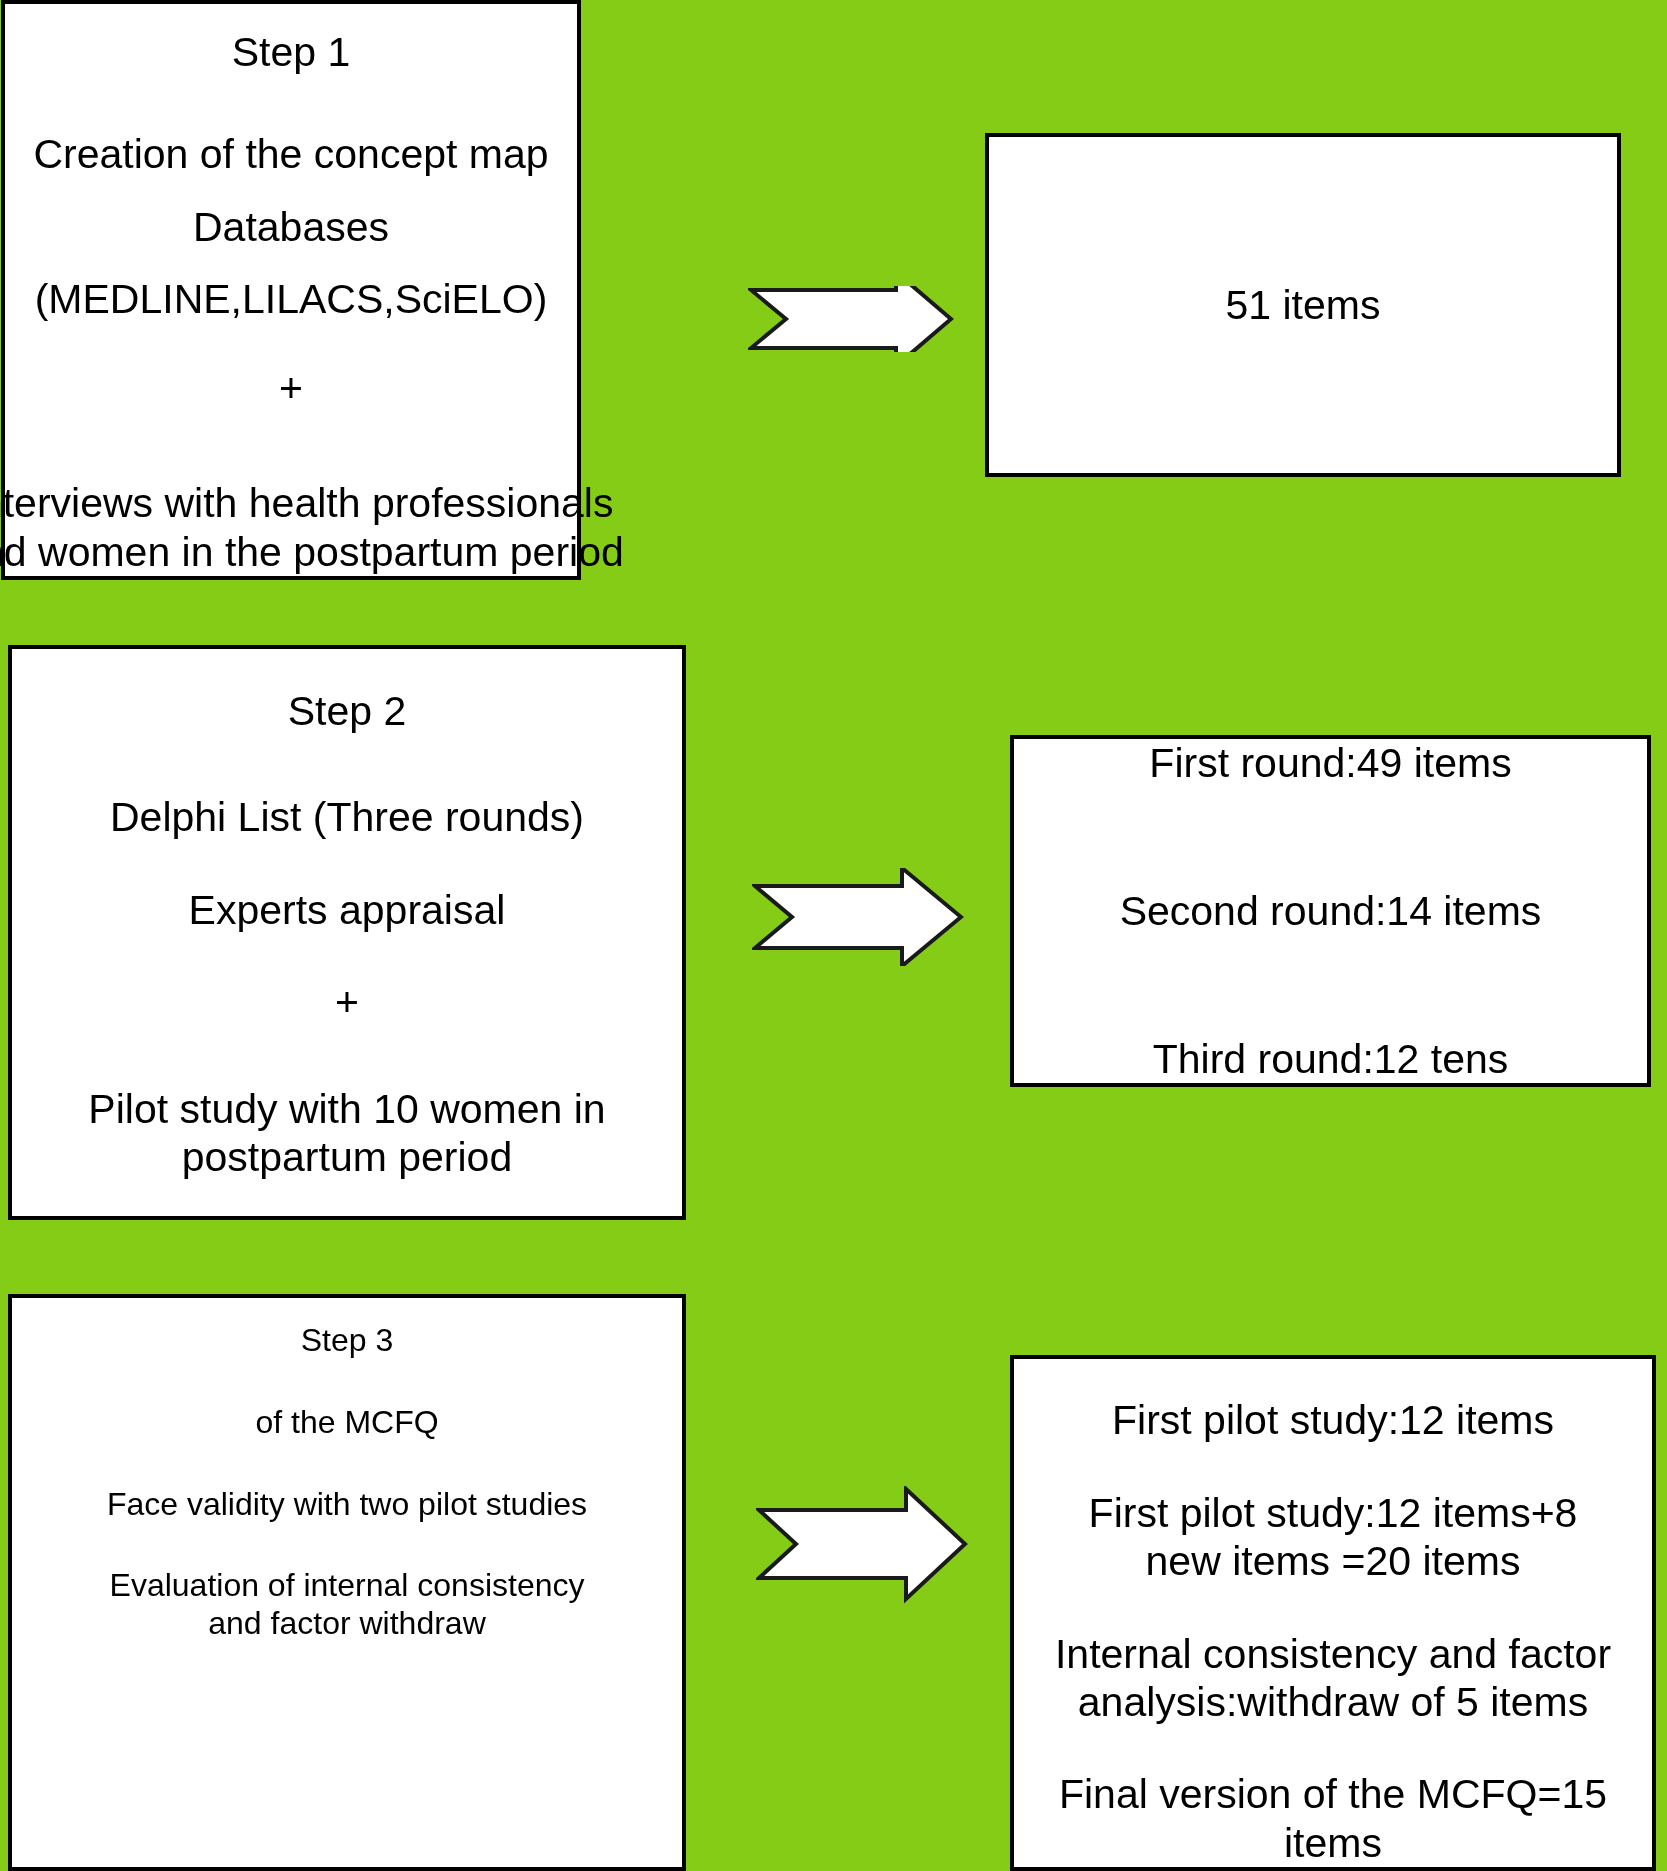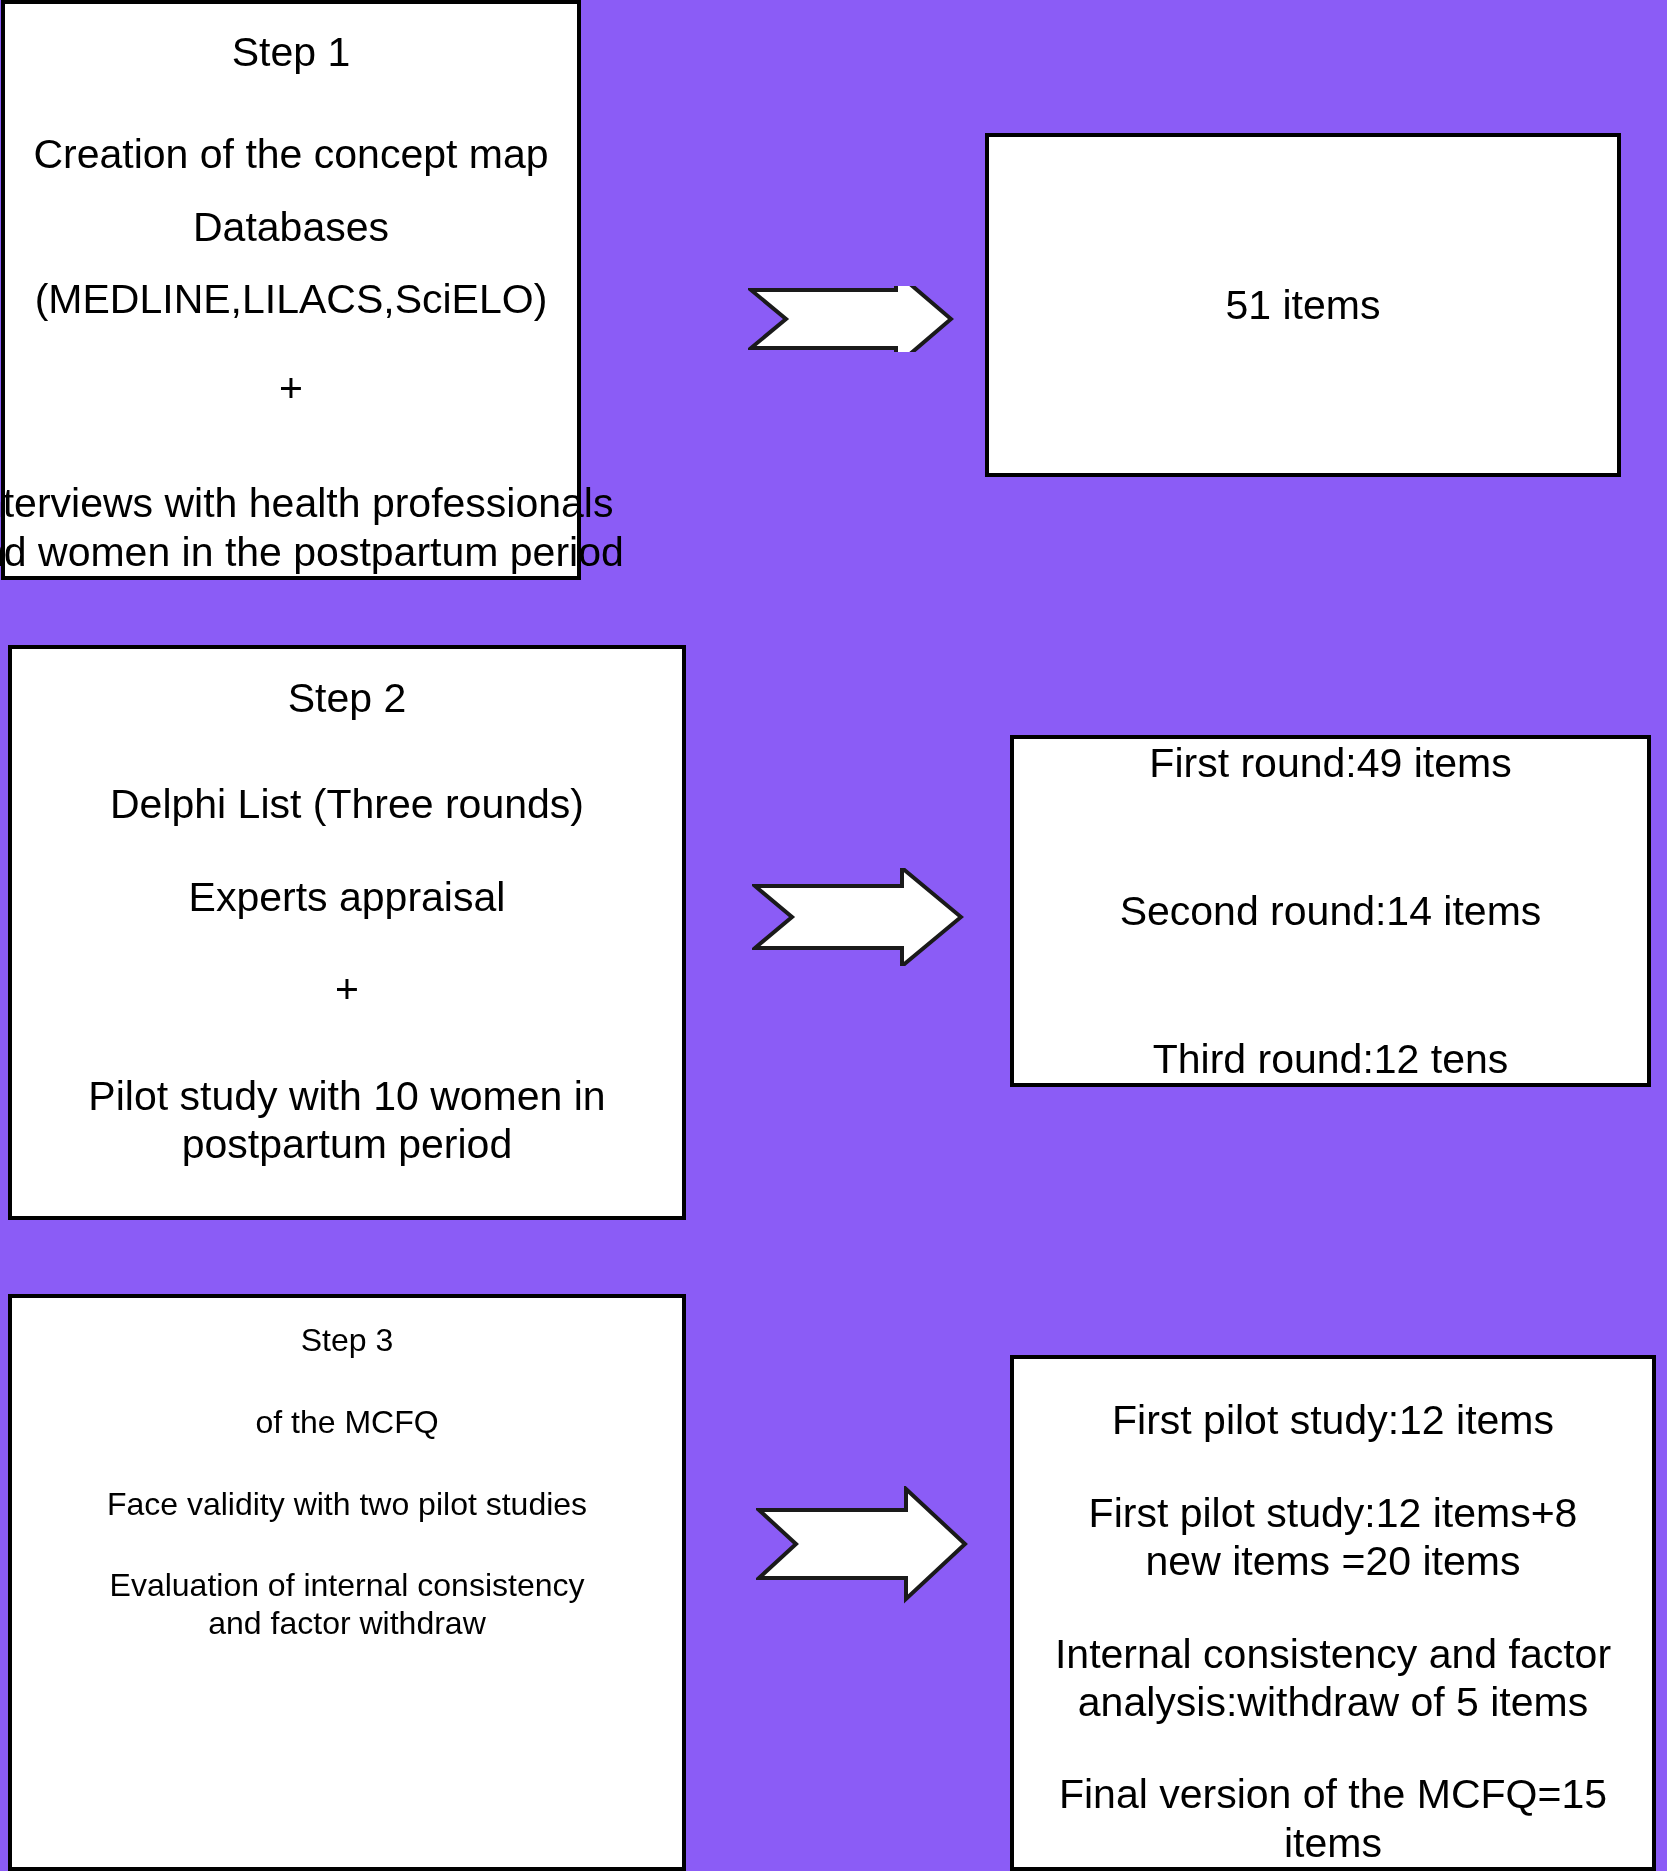"Step 1" #canvas { background: #8b5cf6 -> #84cc16 }
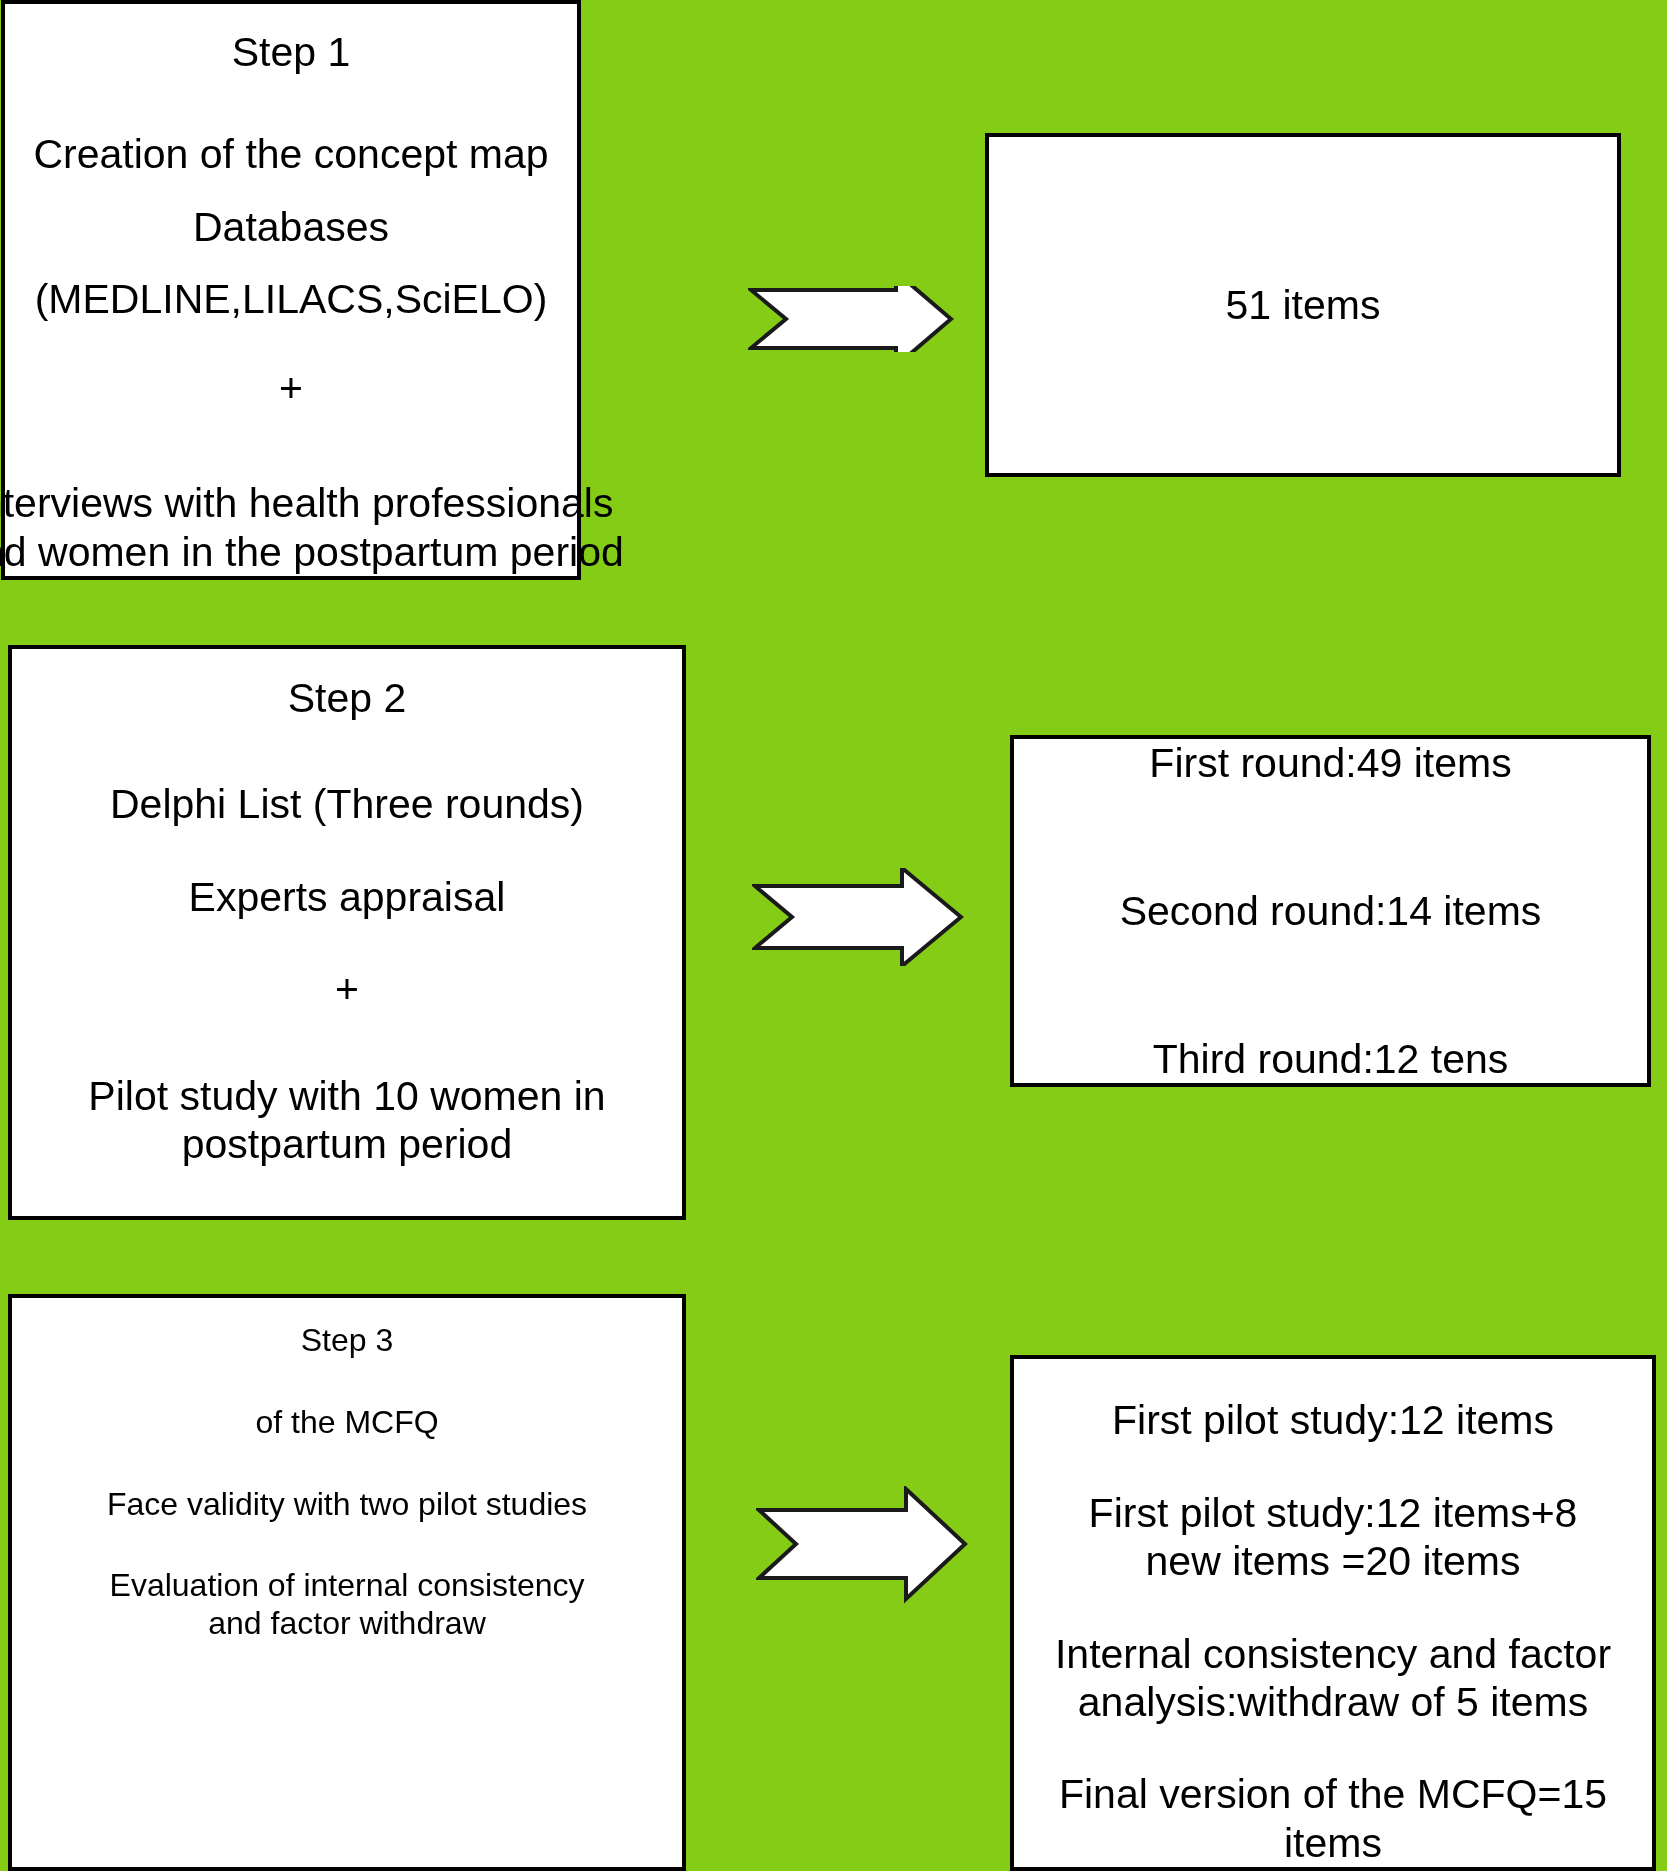"Step 2" #step2-box { padding-top: 25px -> 38px }
